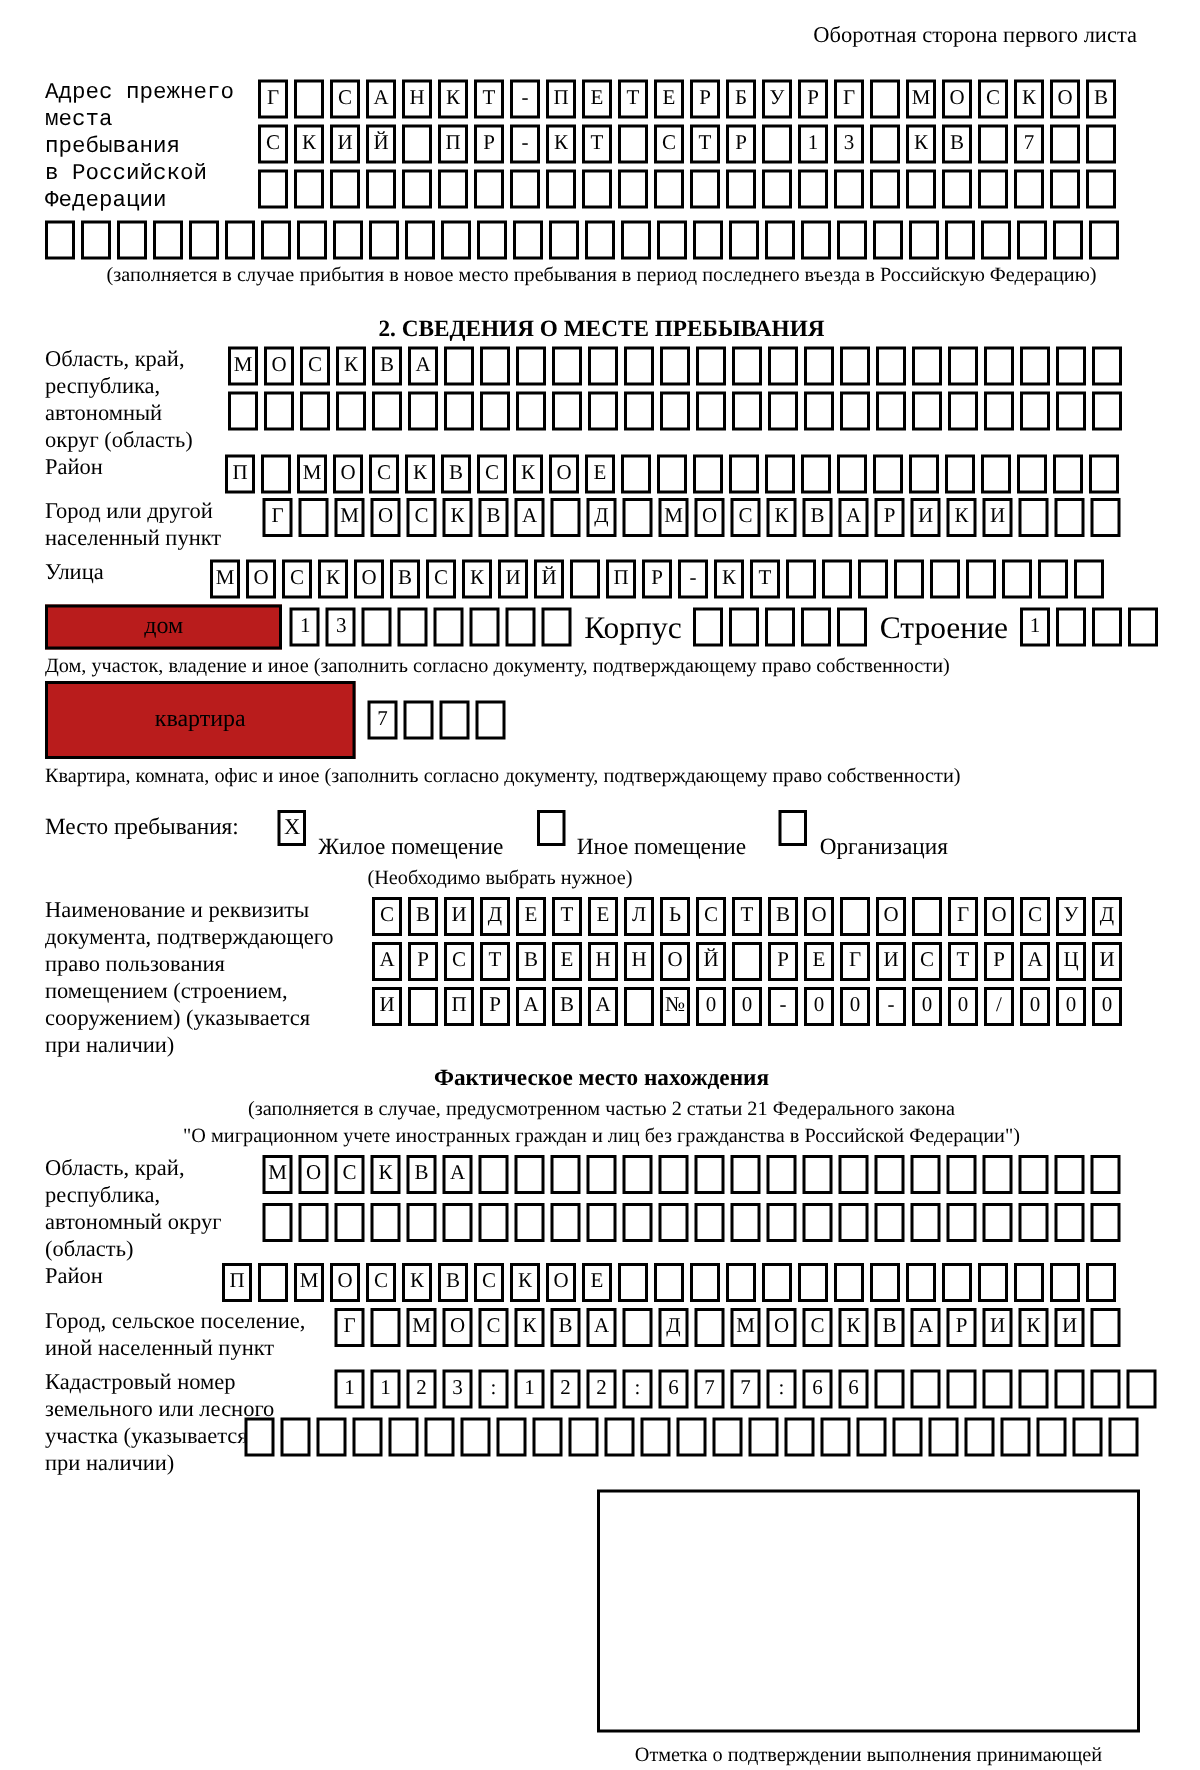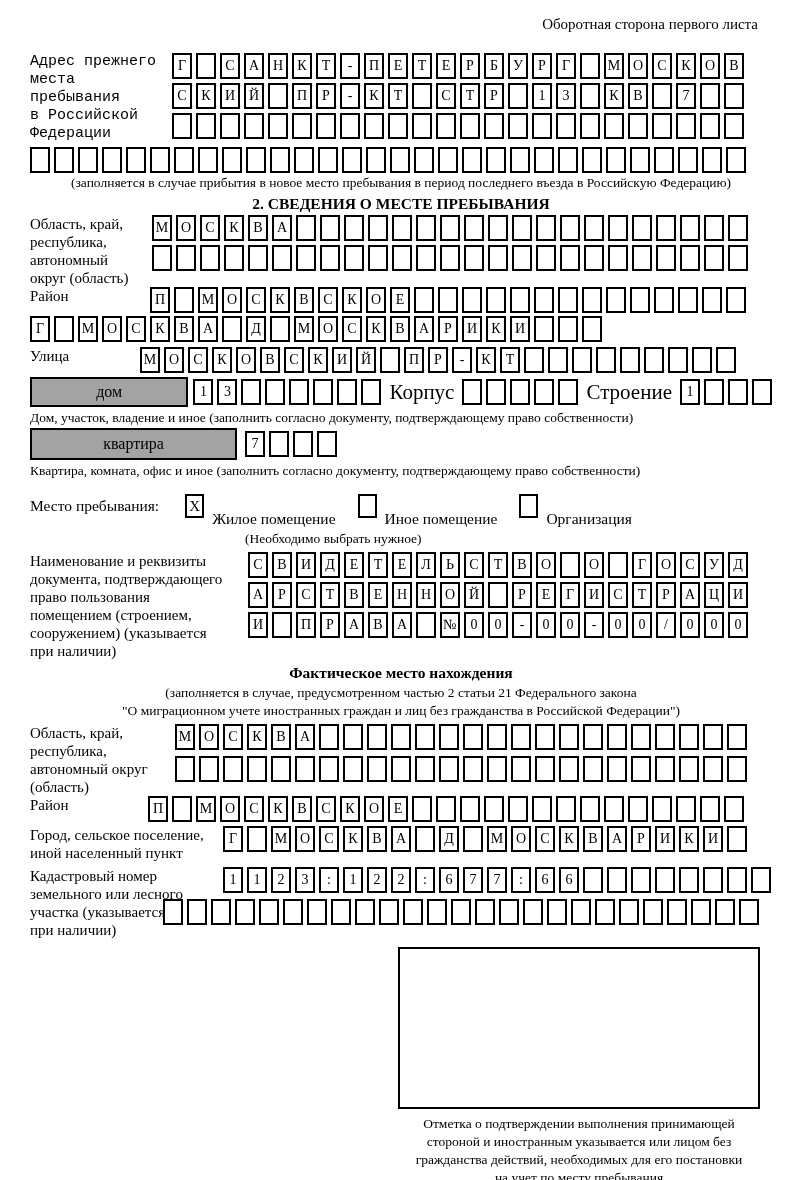"2. СВЕДЕНИЯ О МЕСТЕ ПРЕБЫВАНИЯ" .sec-title { margin-top: 3px -> 19px }
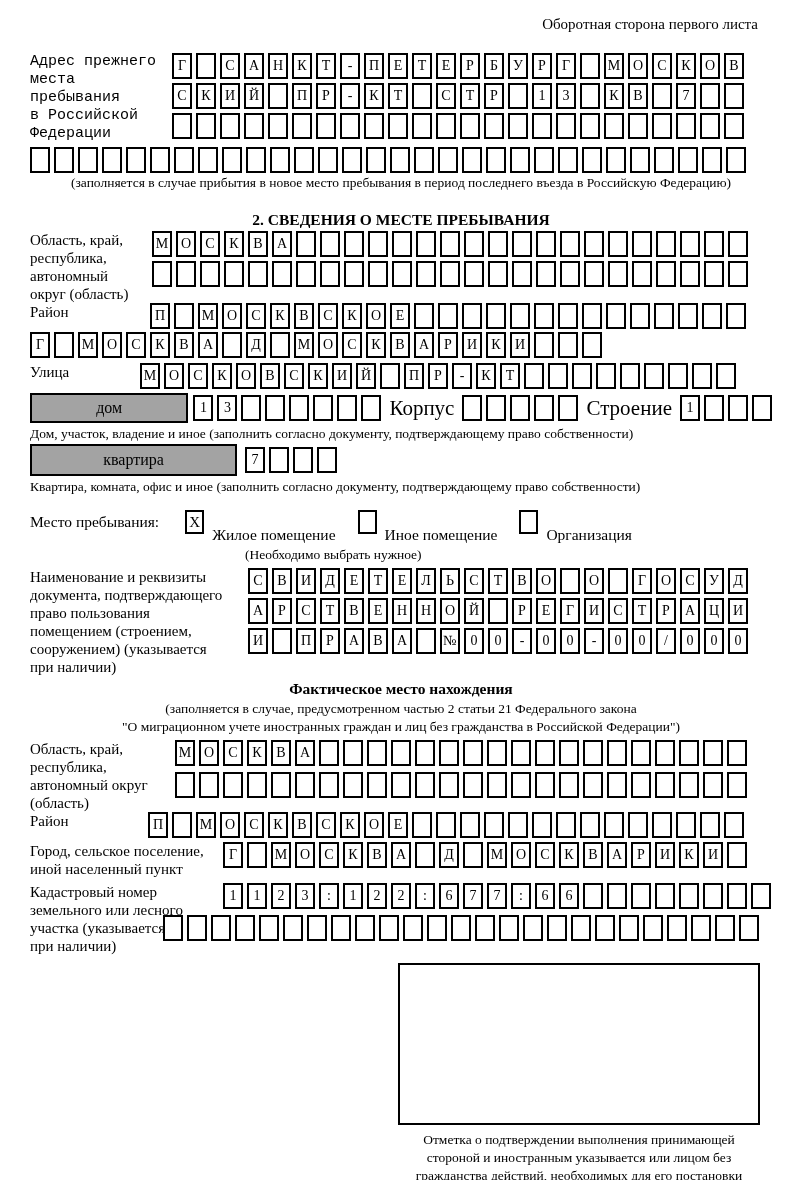"Город или другой" div.flabel { html: none -> <div>Город или другой населенный пункт</div> }
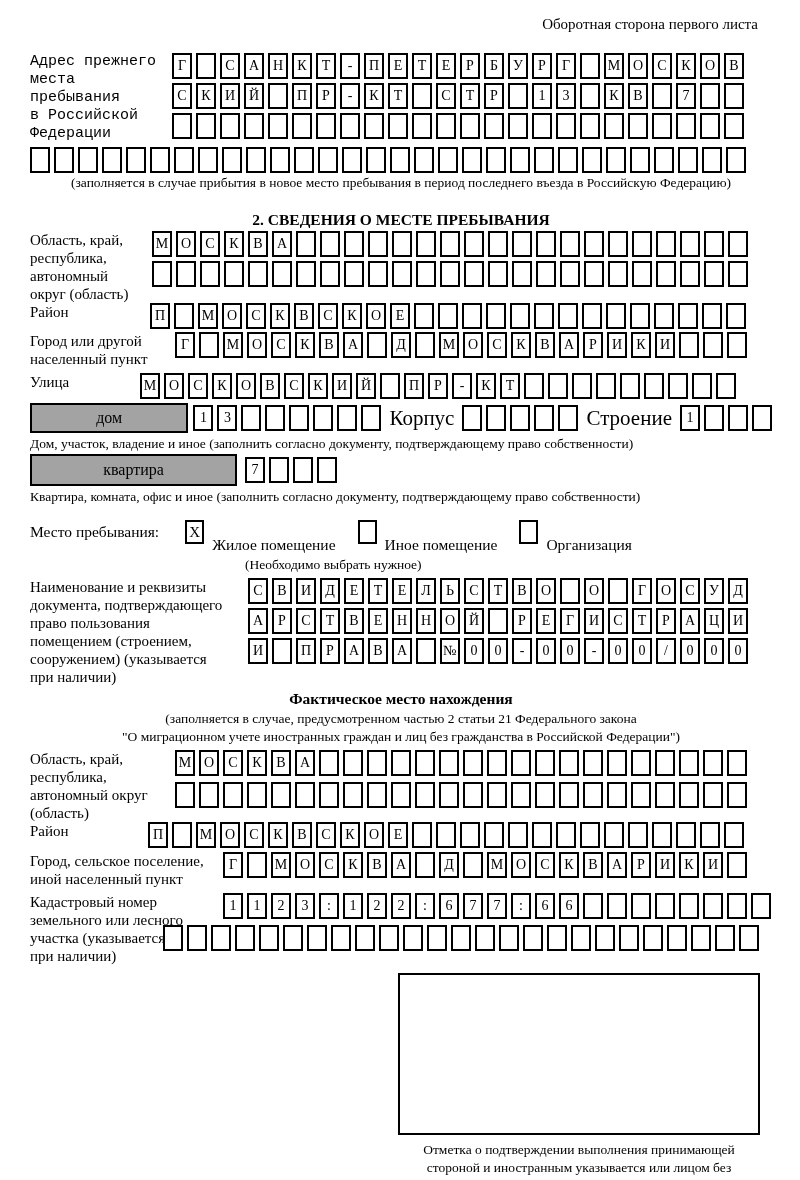"дом" .named-box { background: #a3a3a3 -> #b91c1c }
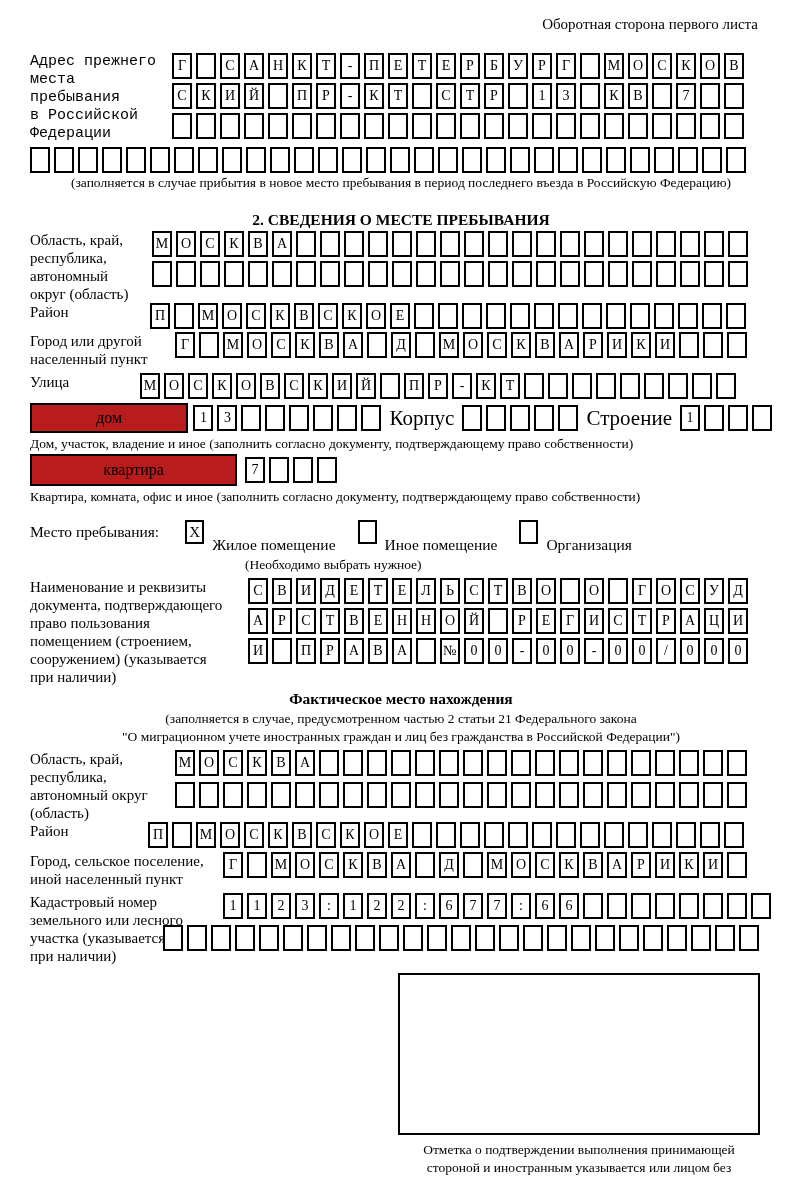"квартира" .kv-box { height: 32px -> 52px }
